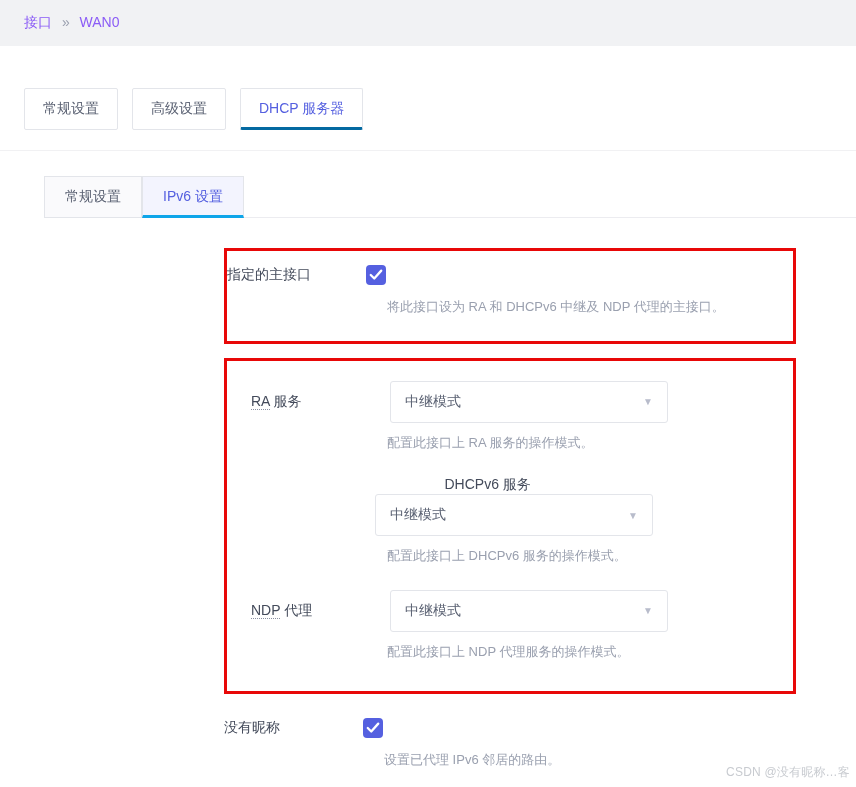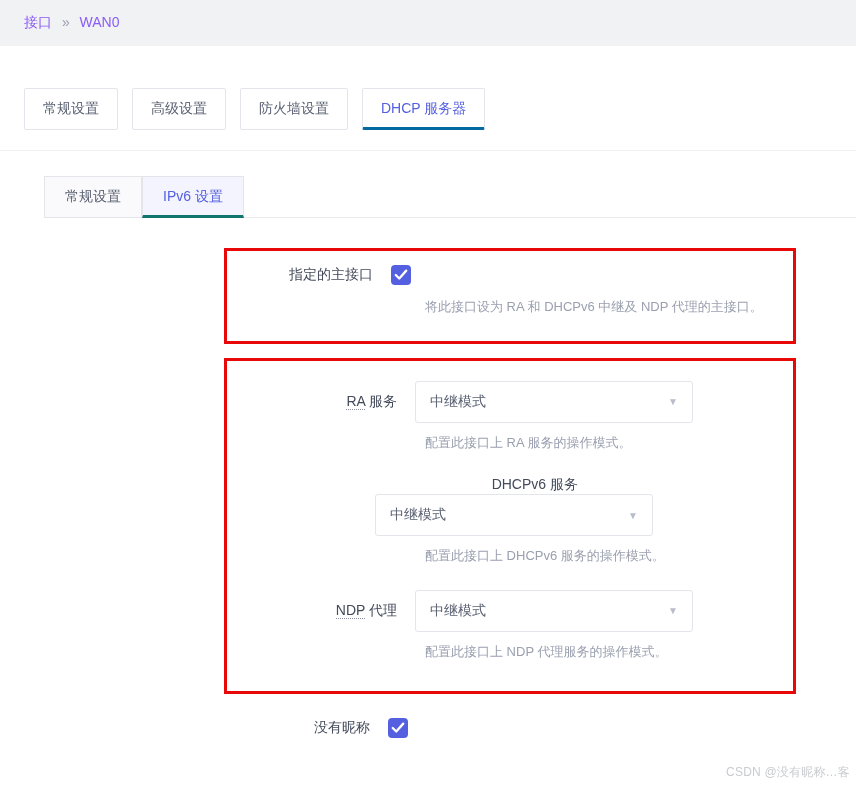"防火墙设置" div.tab { html: <div>防火墙设置</div> -> none }
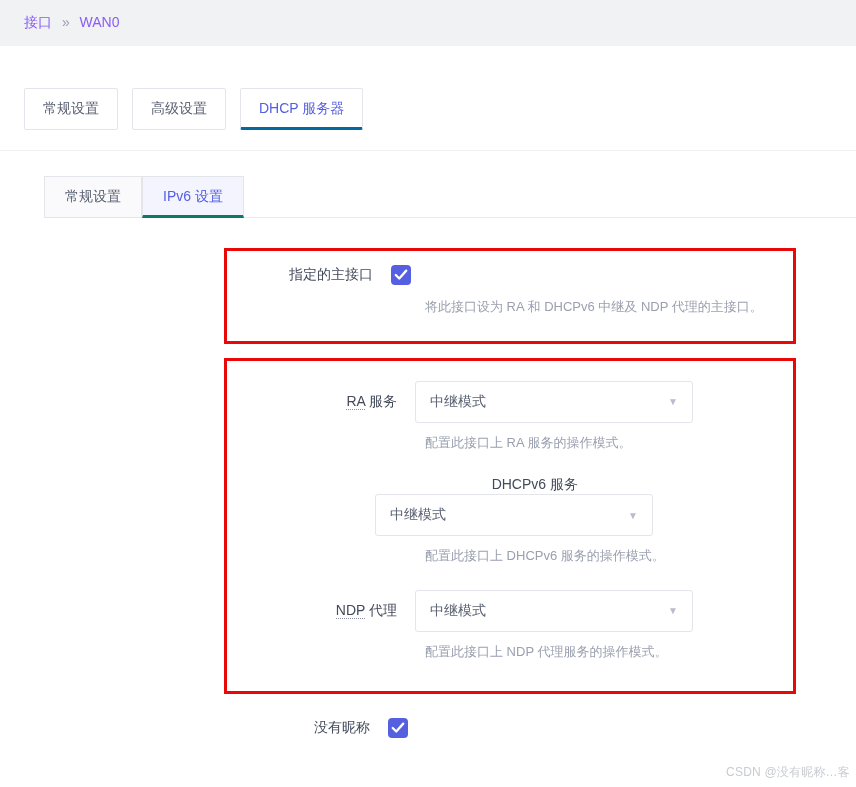"IPv6 设置" .tab-inner.active { border-bottom: 3px solid #0f766e -> 3px solid #0ea5e9 }
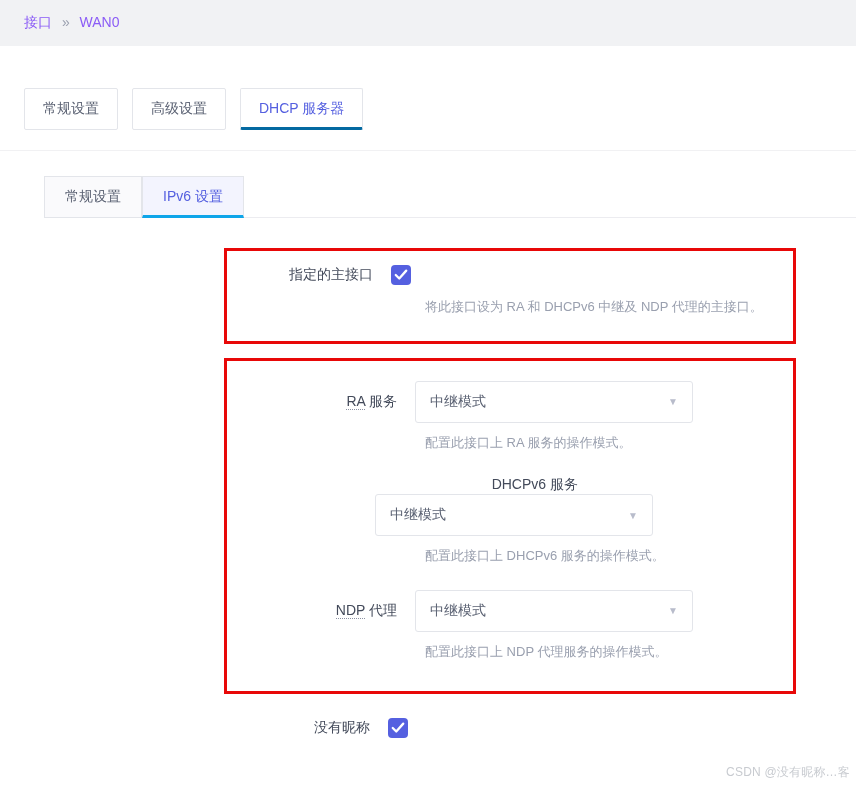"指定的主接口" .form-label { text-align: right -> left; width: 164px -> 139px }
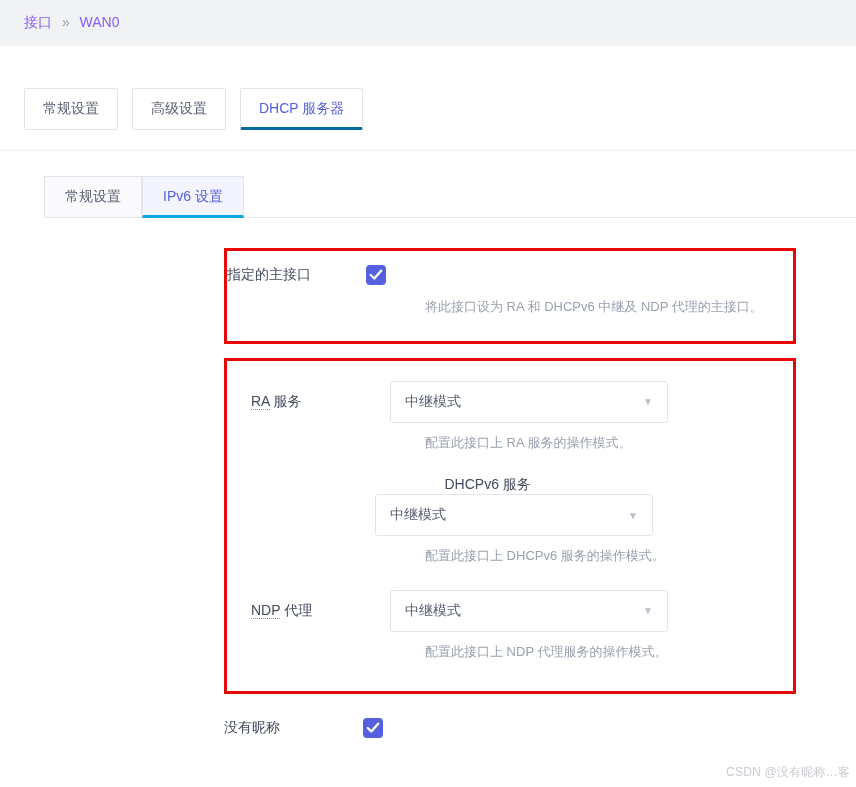"将此接口设为 RA 和 DHCPv6 中继及" .hint-row { gap: 38px -> none }
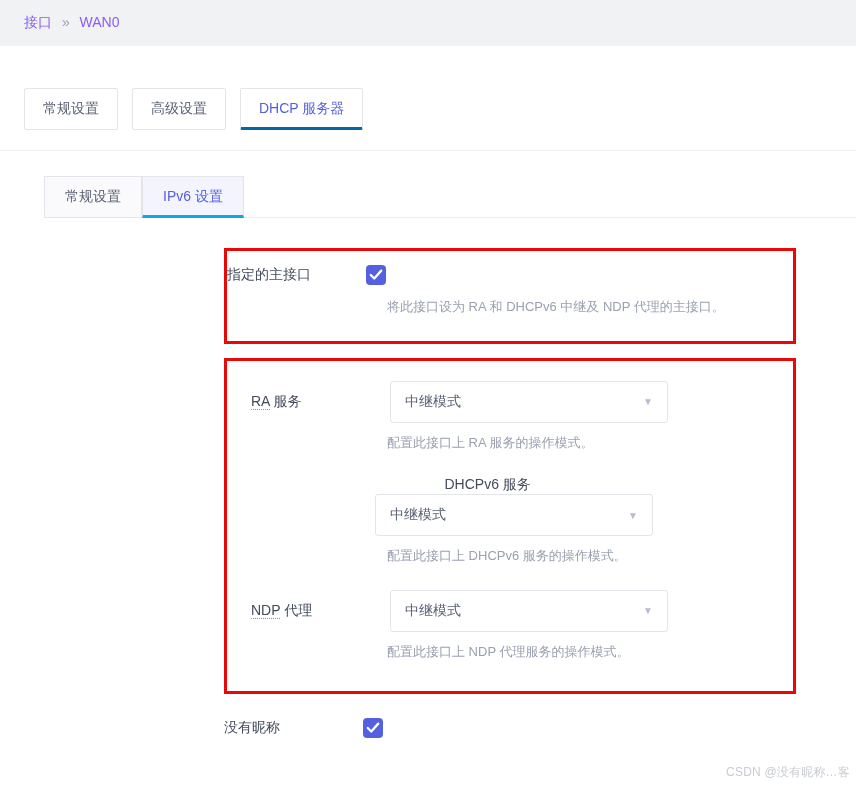"设置已代理 IPv6 邻居的路由。" div.hint-text { html: none -> <div>设置已代理 IPv6 邻居的路由。</div> }
